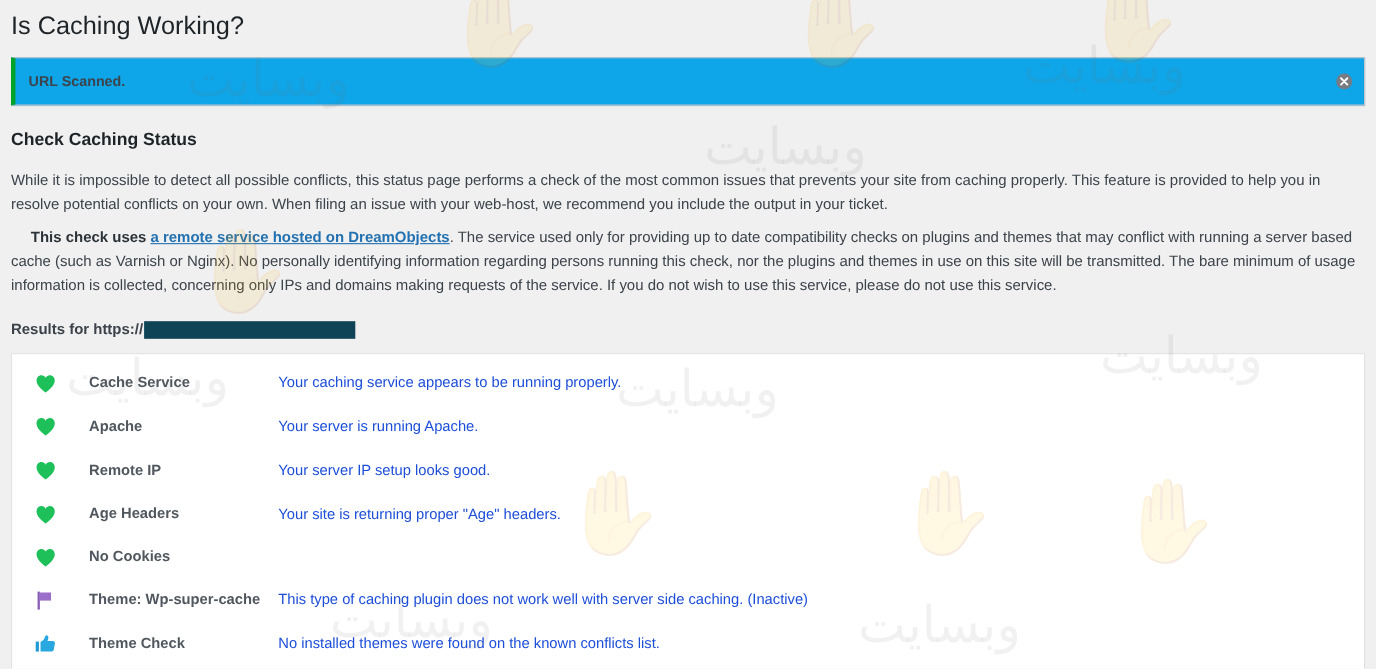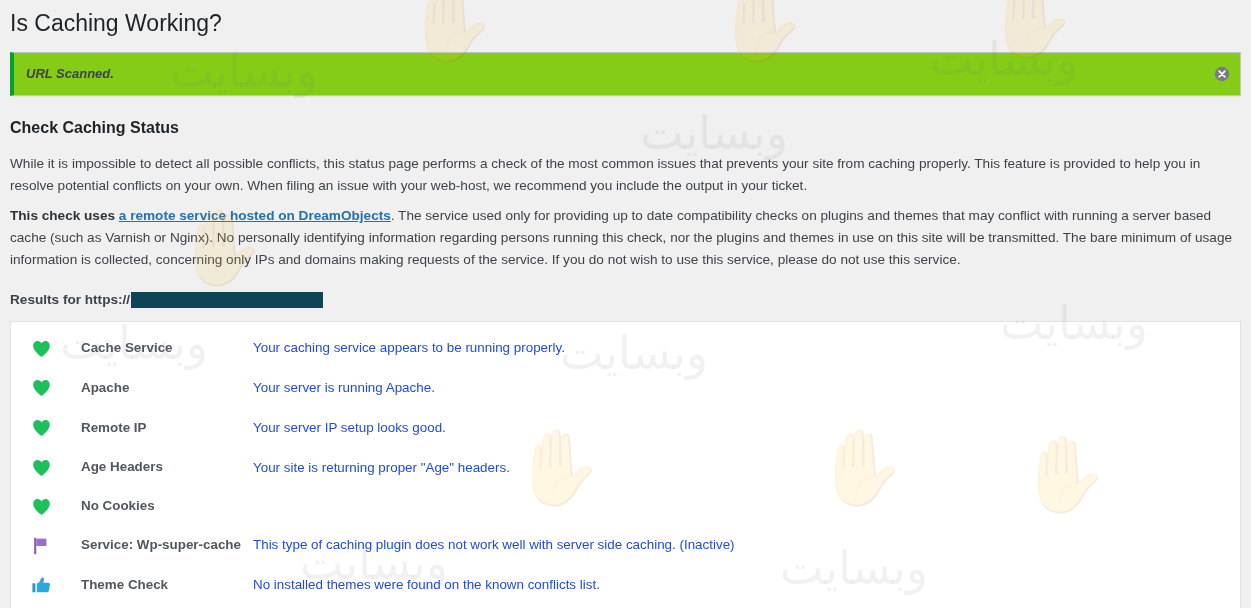"URL Scanned." .notice { background: #84cc16 -> #0ea5e9; font-style: italic -> none }
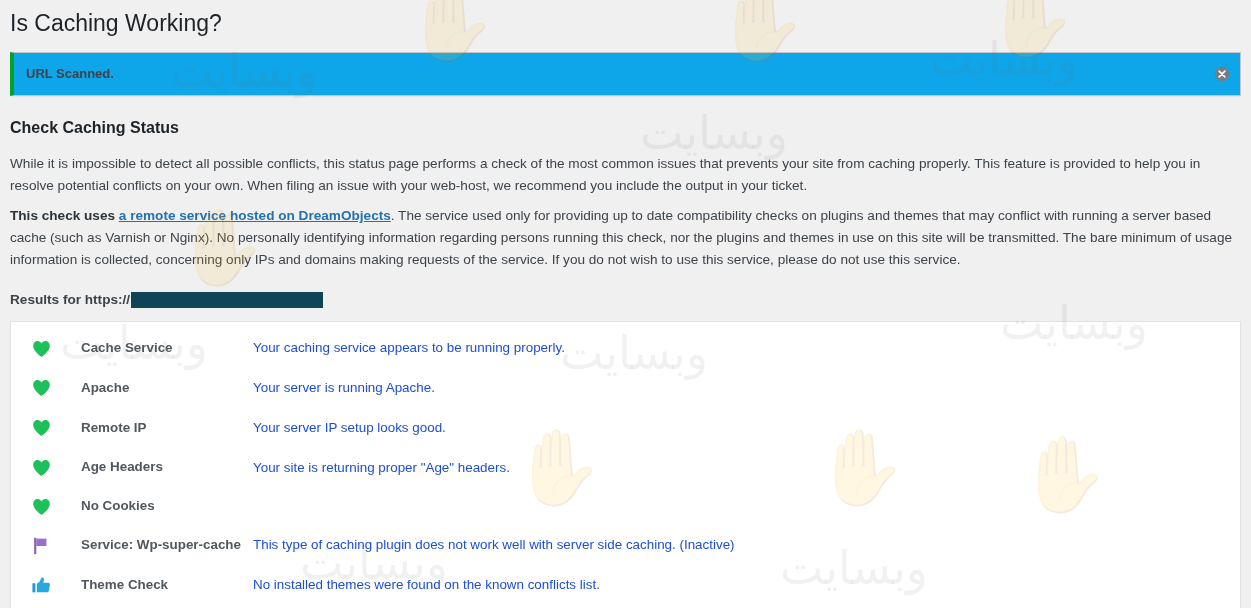"This check uses" .para b { margin-left: none -> 18px }
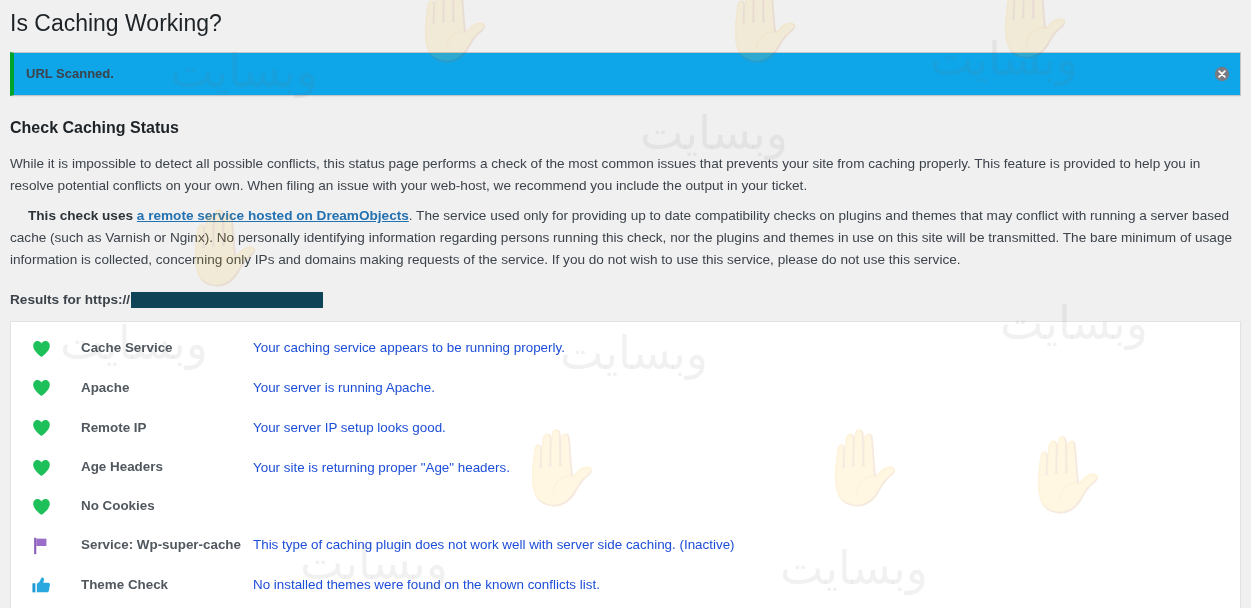"Service: Wp-super-cache" span.result-label { text: Service -> Theme }
